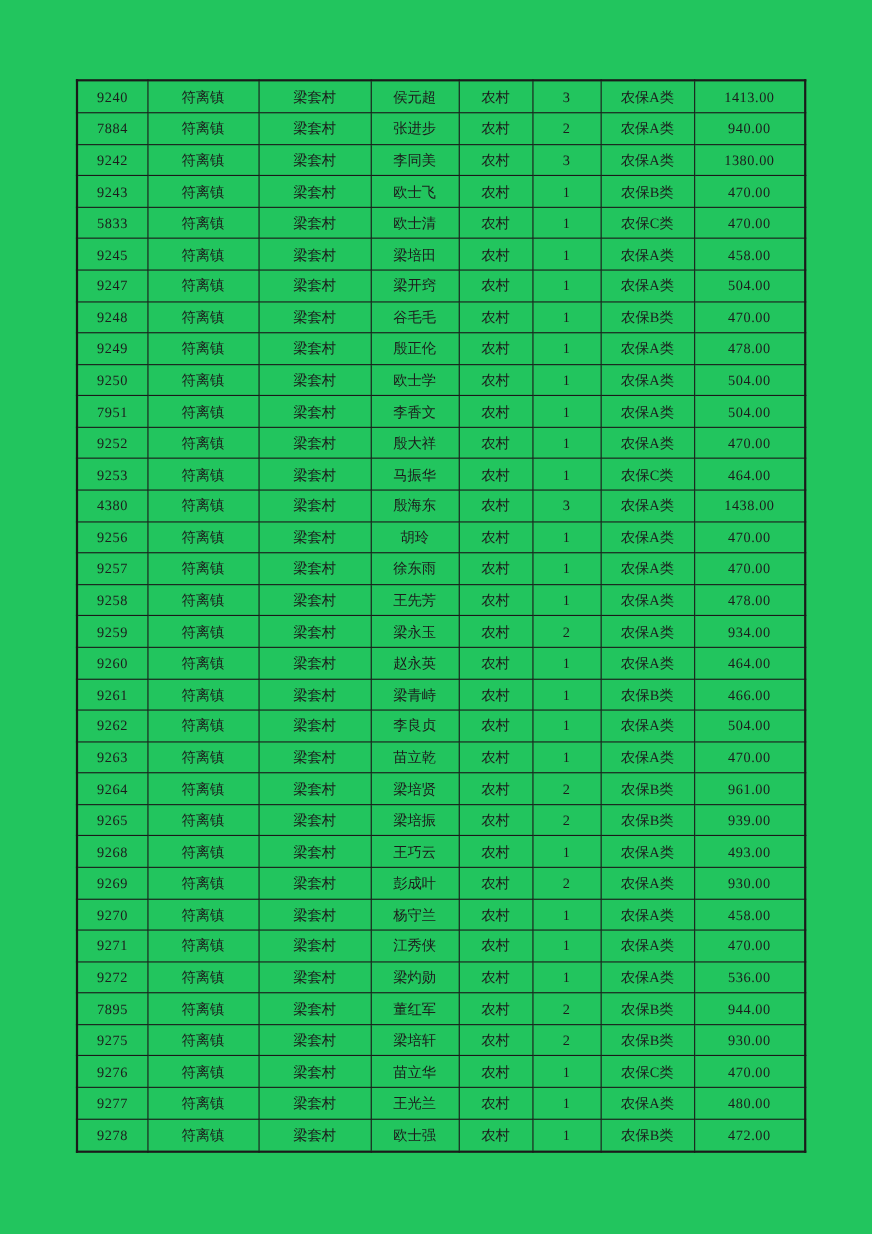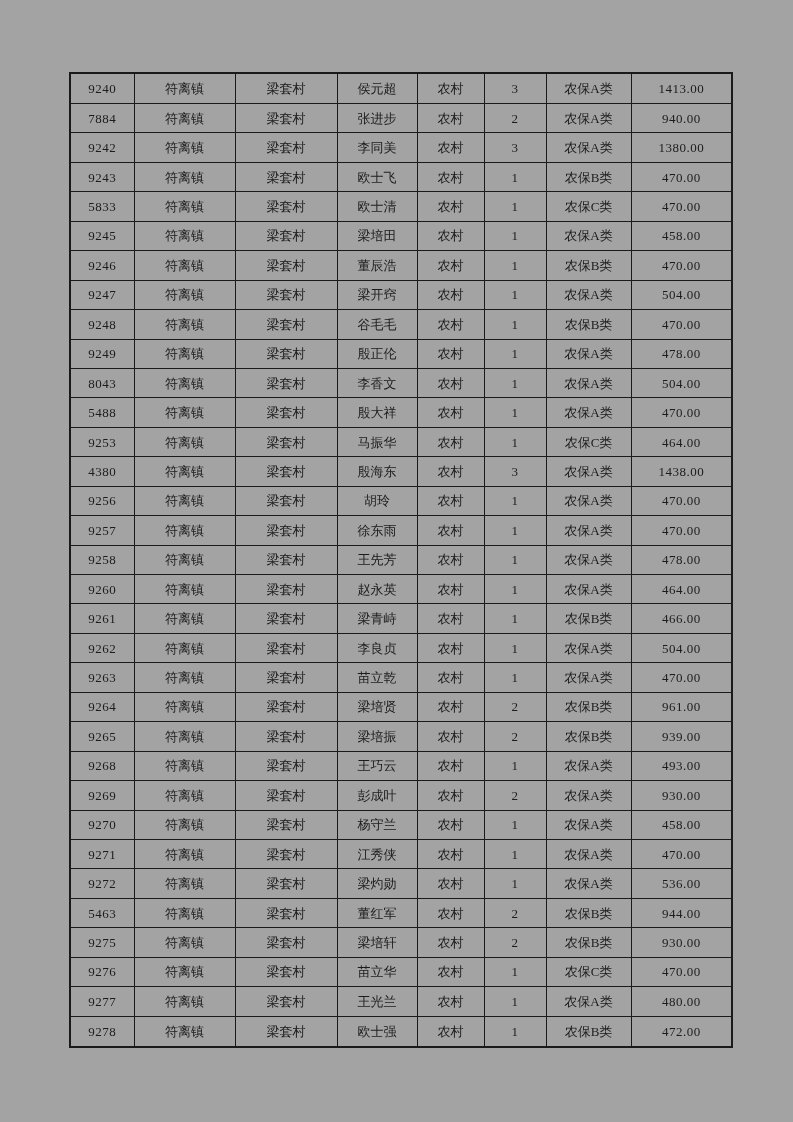"9240" .page { background: #a3a3a3 -> #22c55e }
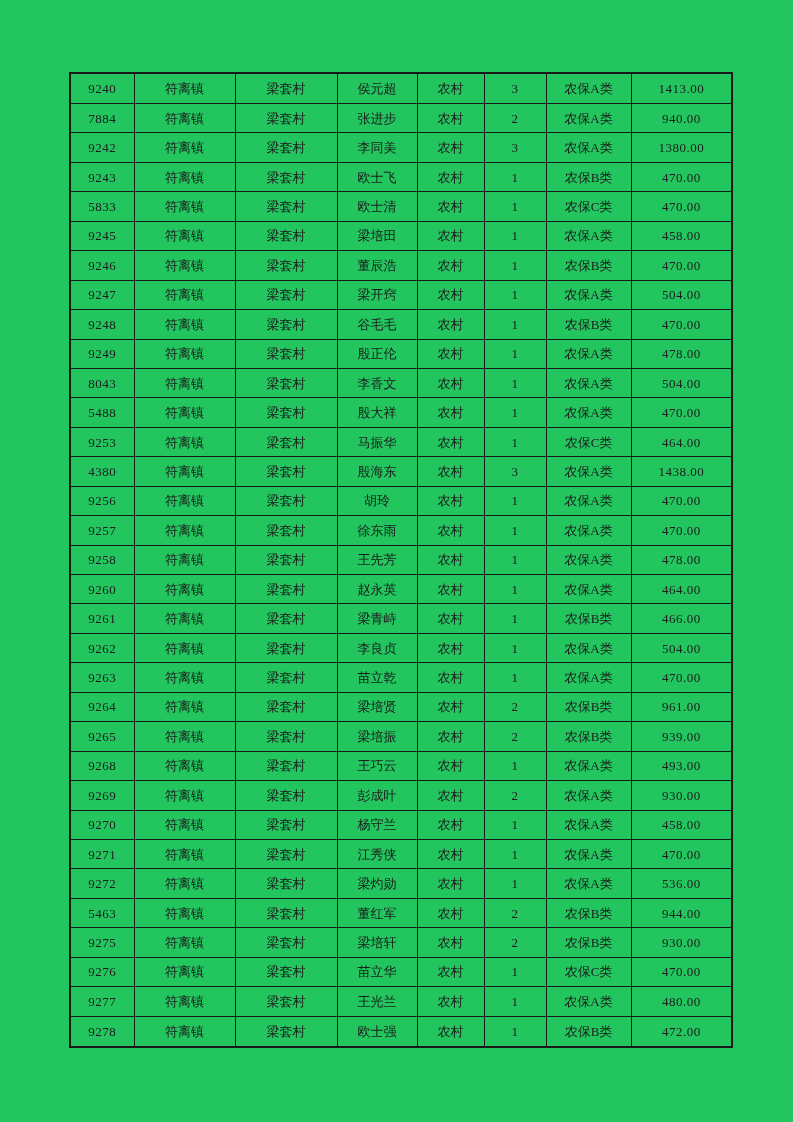"9246" tr { html: <tr> <td>9246</td> <td>符离镇</td> <td>梁套村</td> <td>董辰浩</td> <td>农村</td> <td>1</td> <td>农保B类</td> <td>470.00</td> </tr> -> none }
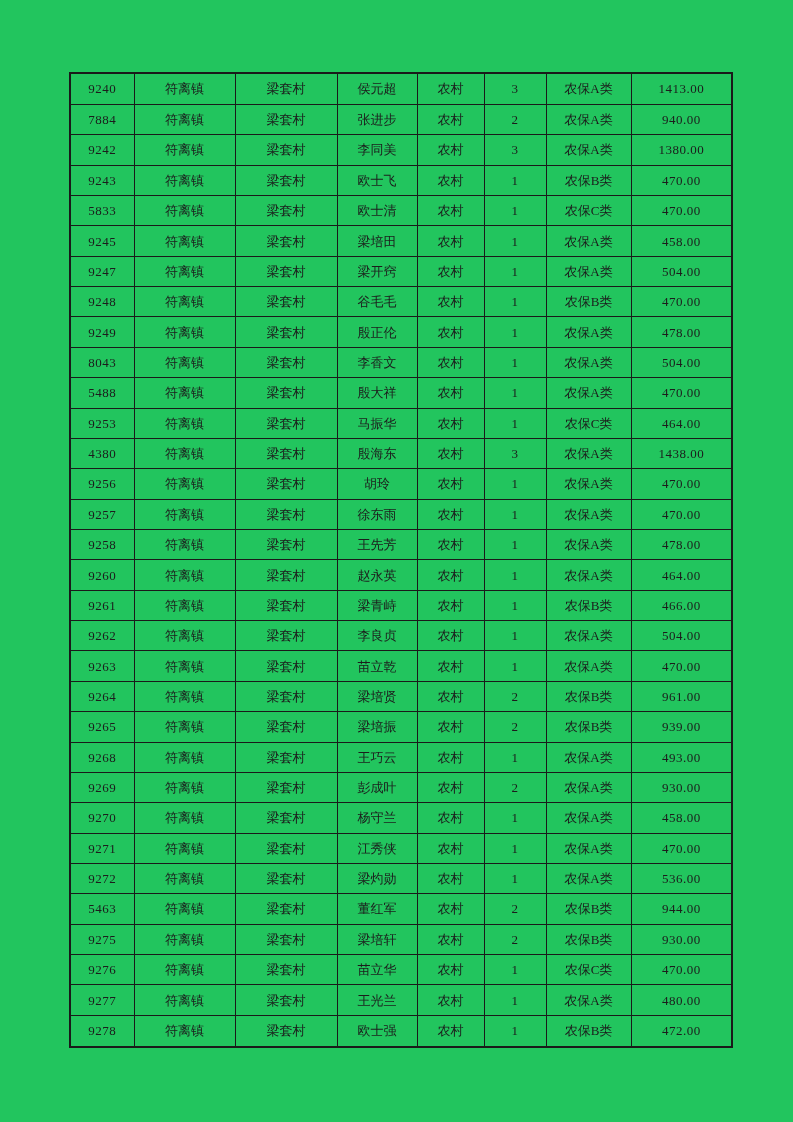"9250" tr { html: none -> <tr> <td>9250</td> <td>符离镇</td> <td>梁套村</td> <td>欧士学</td> <td>农村</td> <td>1</td> <td>农保A类</td> <td>504.00</td> </tr> }
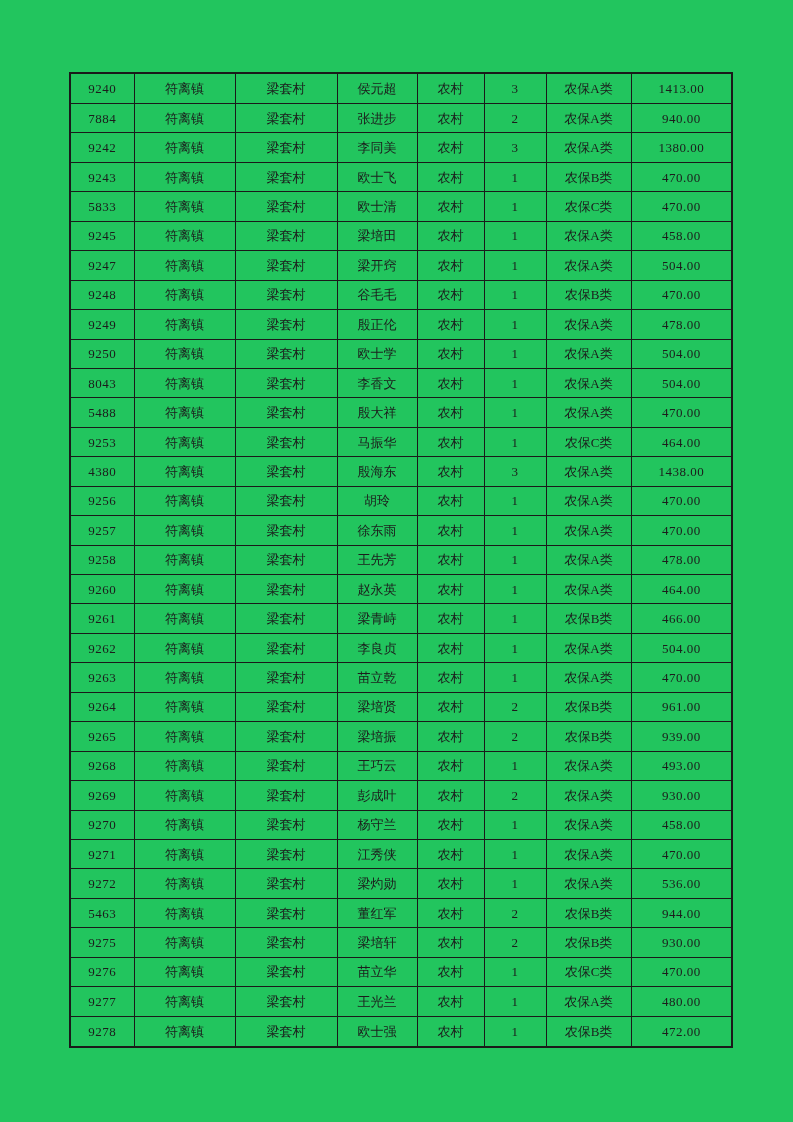"8043" td.num { text: 8043 -> 7951 }
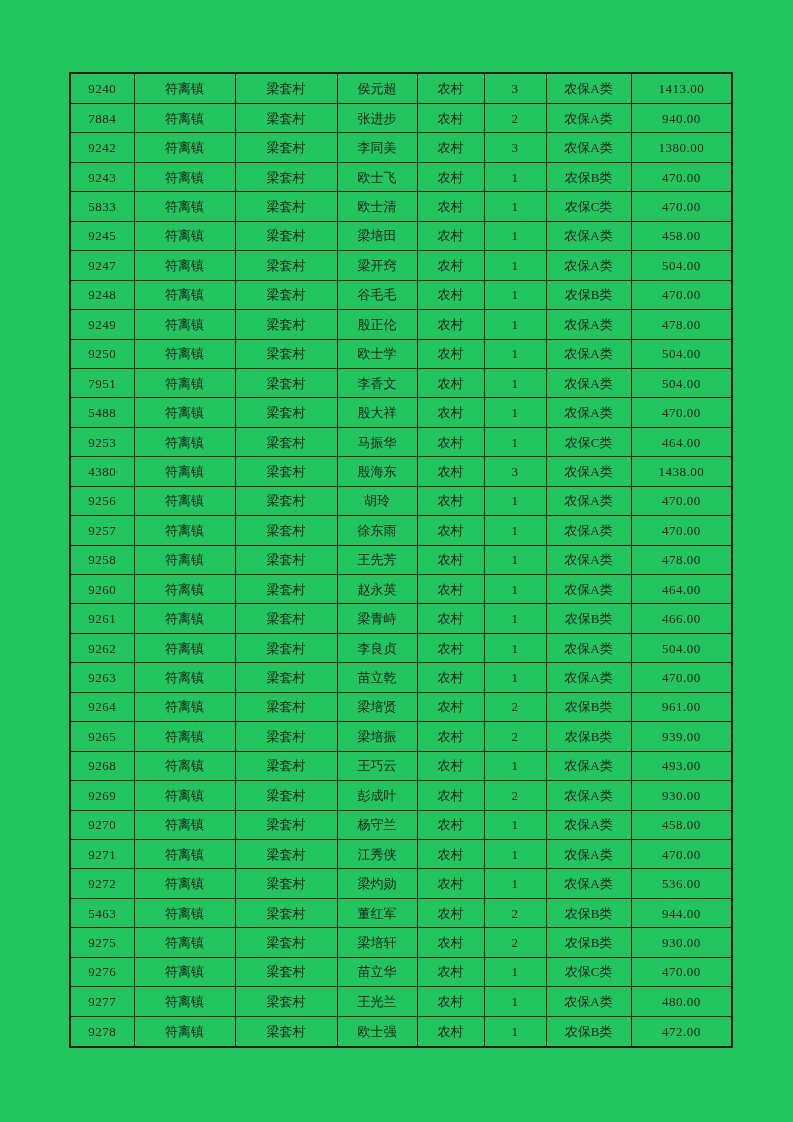"5488" td.num { text: 5488 -> 9252 }
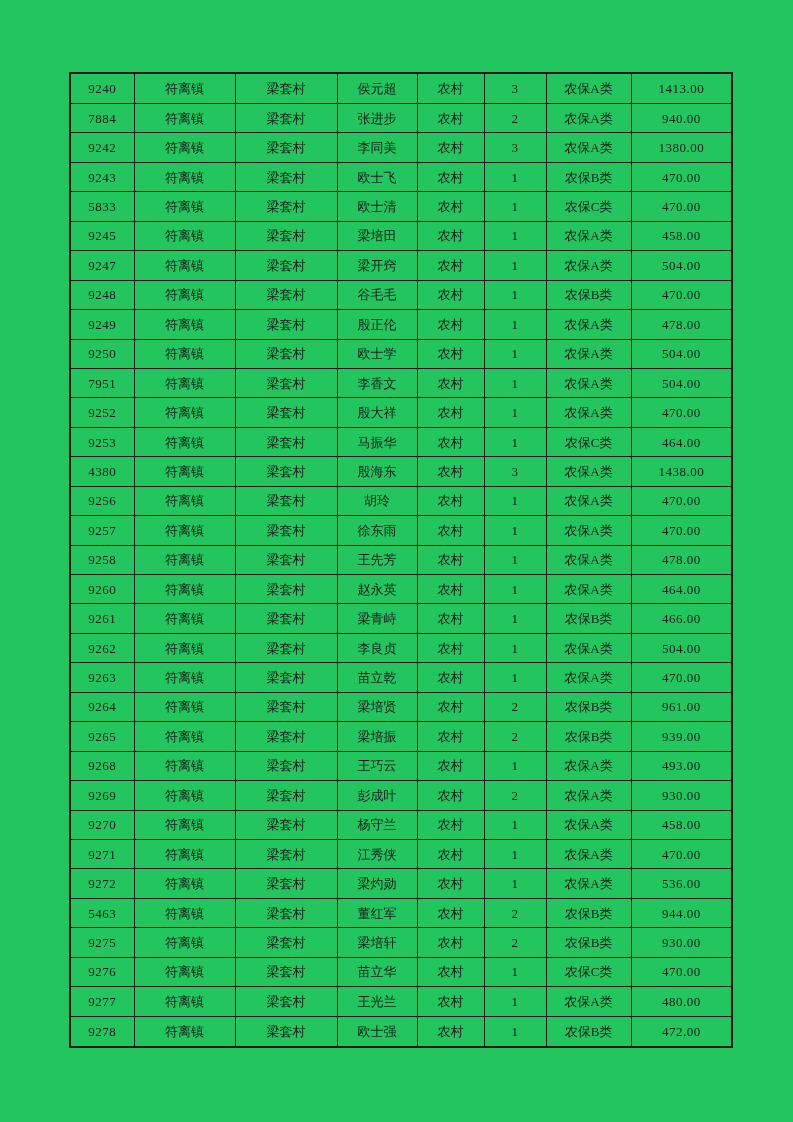"9259" tr { html: none -> <tr> <td>9259</td> <td>符离镇</td> <td>梁套村</td> <td>梁永玉</td> <td>农村</td> <td>2</td> <td>农保A类</td> <td>934.00</td> </tr> }
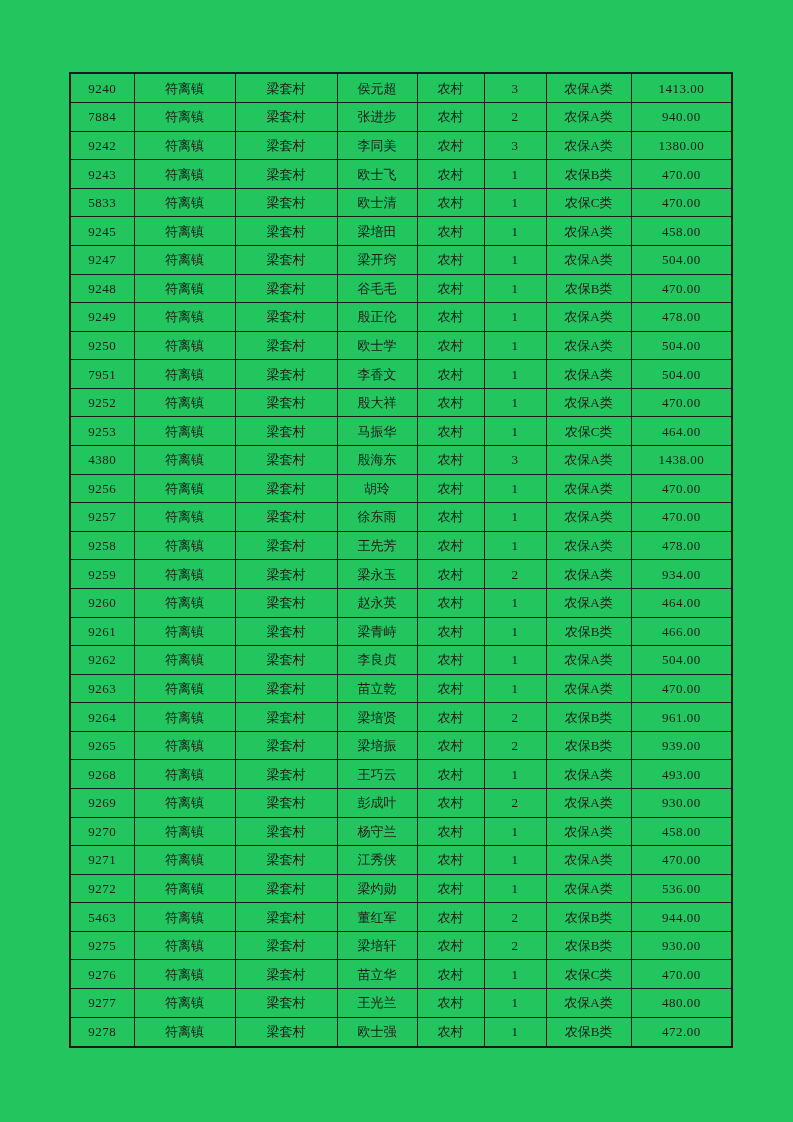"5463" td.num { text: 5463 -> 7895 }
